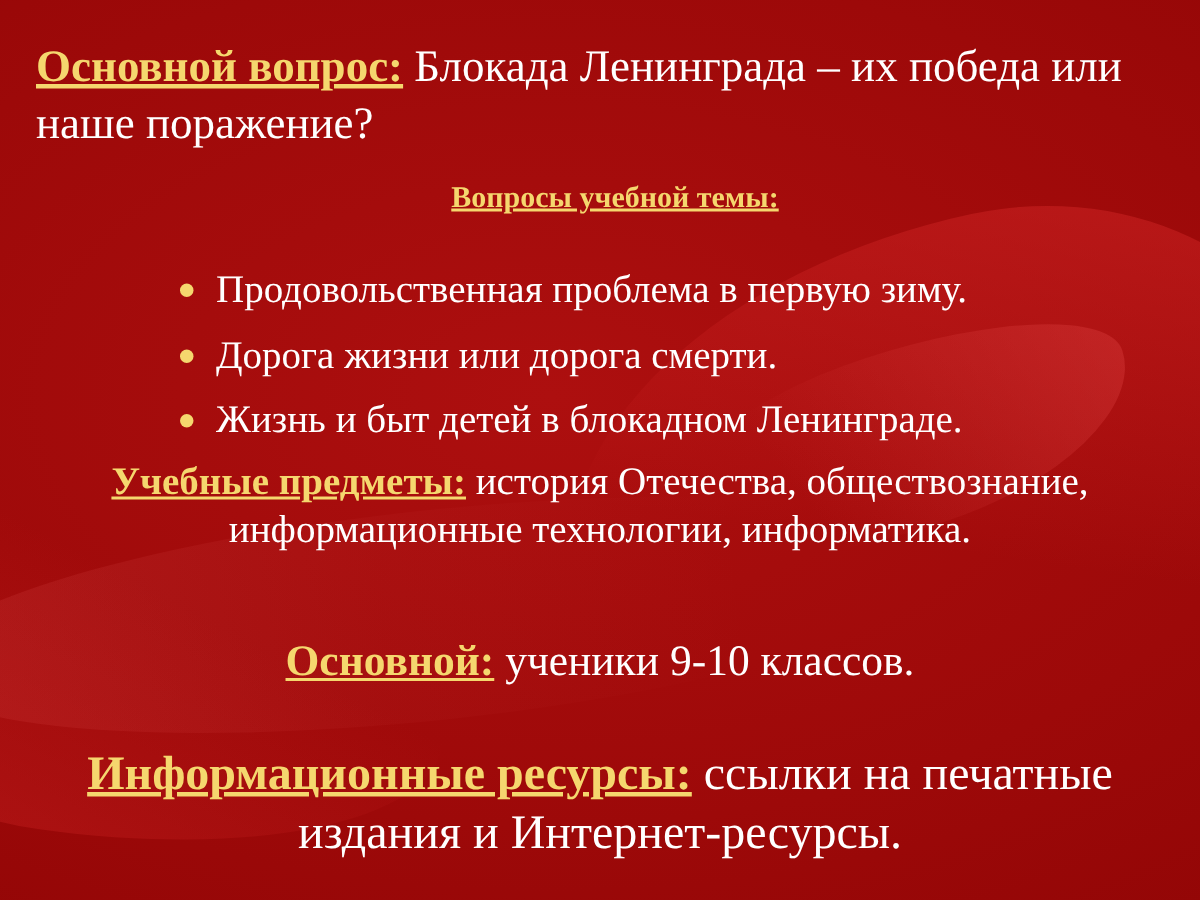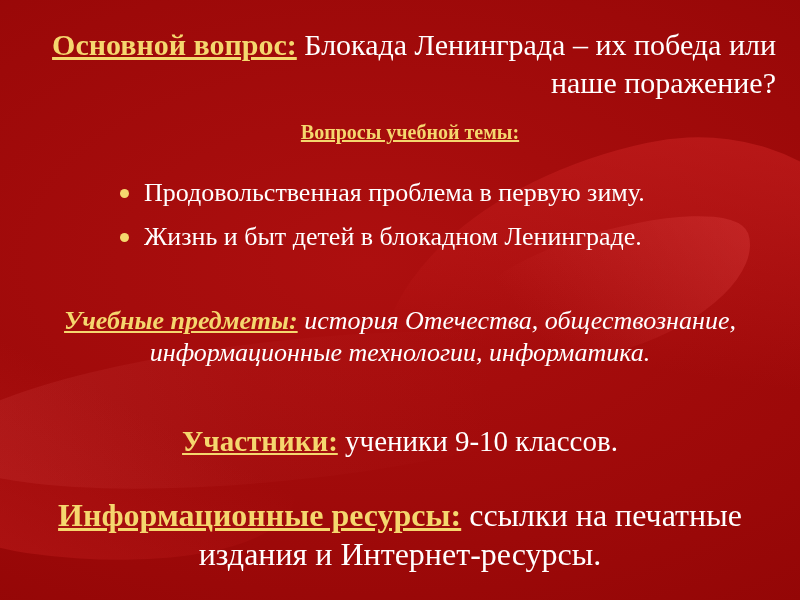"Основной вопрос: Блокада Ленинграда –" .title-block { text-align: right -> left }
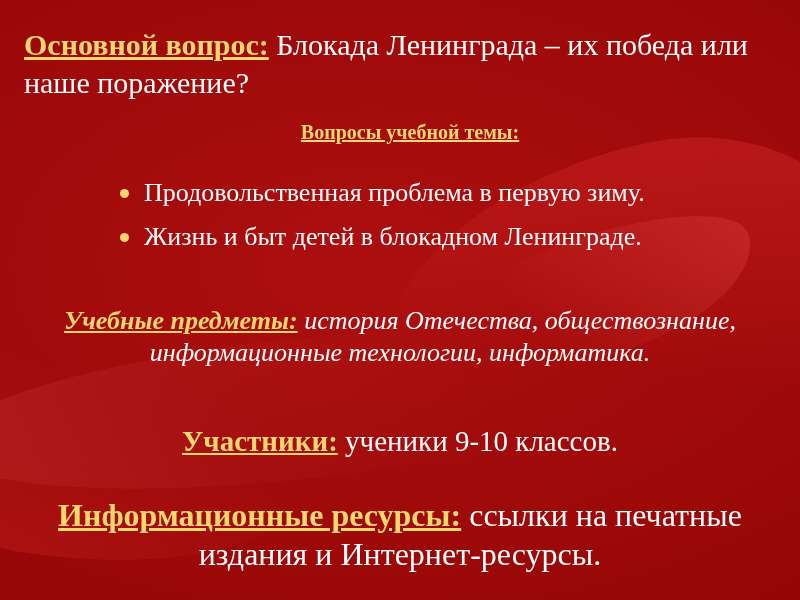"Дорога жизни или дорога смерти." li.bullet-2 { html: none -> <li> <span></span> <span>Дорога жизни или дорога смерти.</span> </li> }
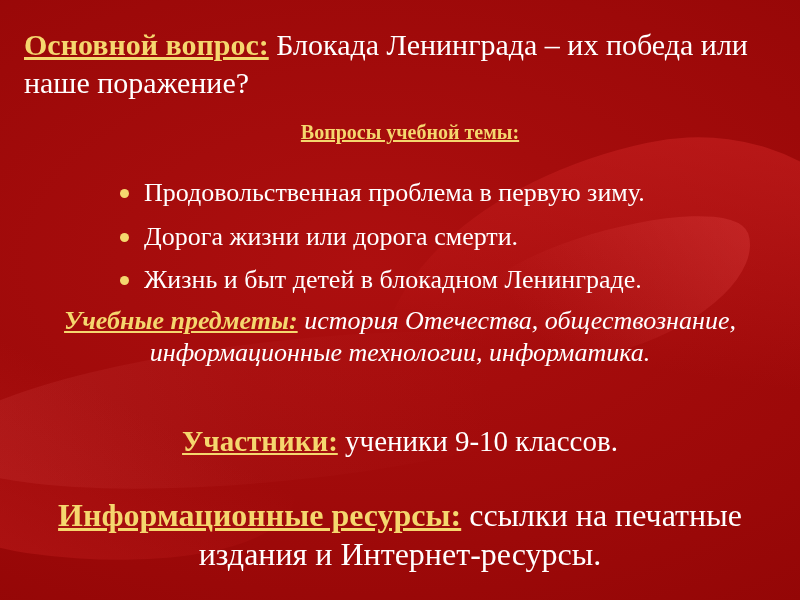"Учебные предметы: история Отечества," .para-subjects { font-style: italic -> none }
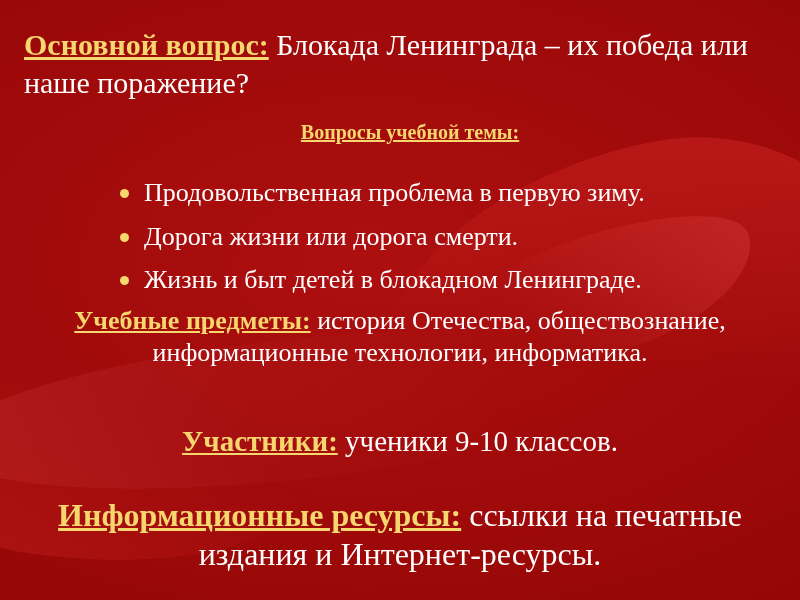"Участники:" span.accent { text: Участники -> Основной }
